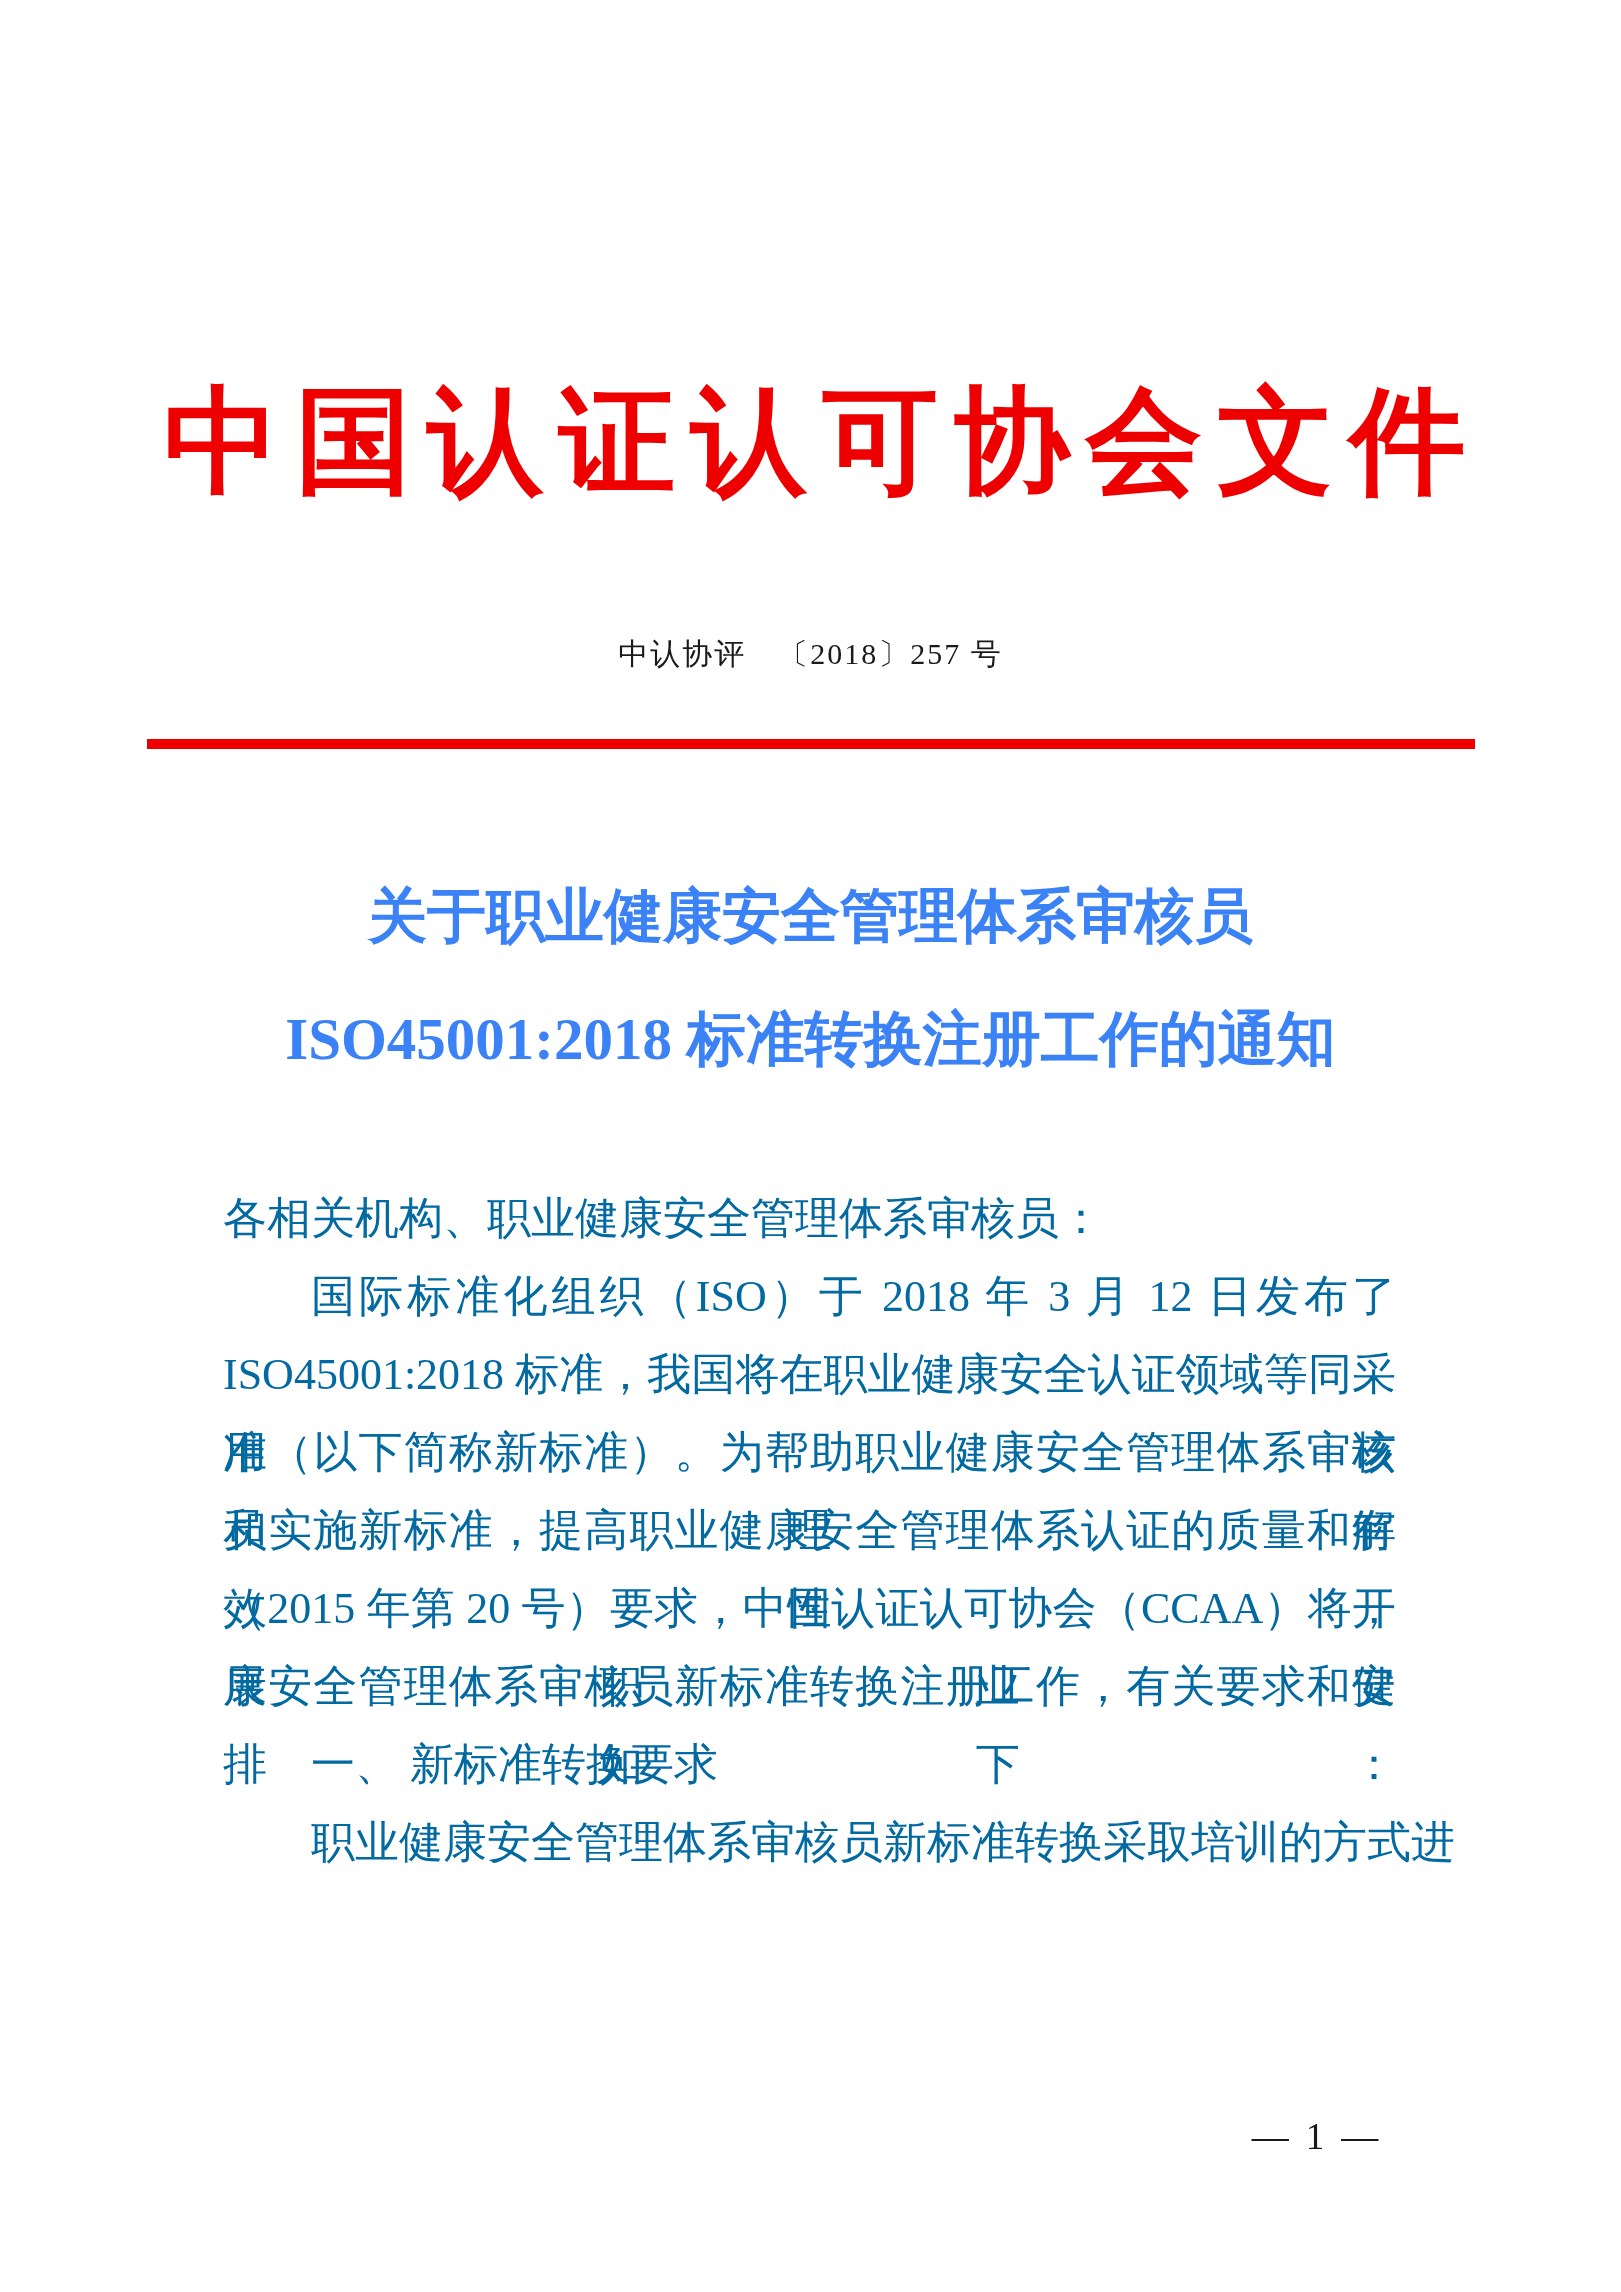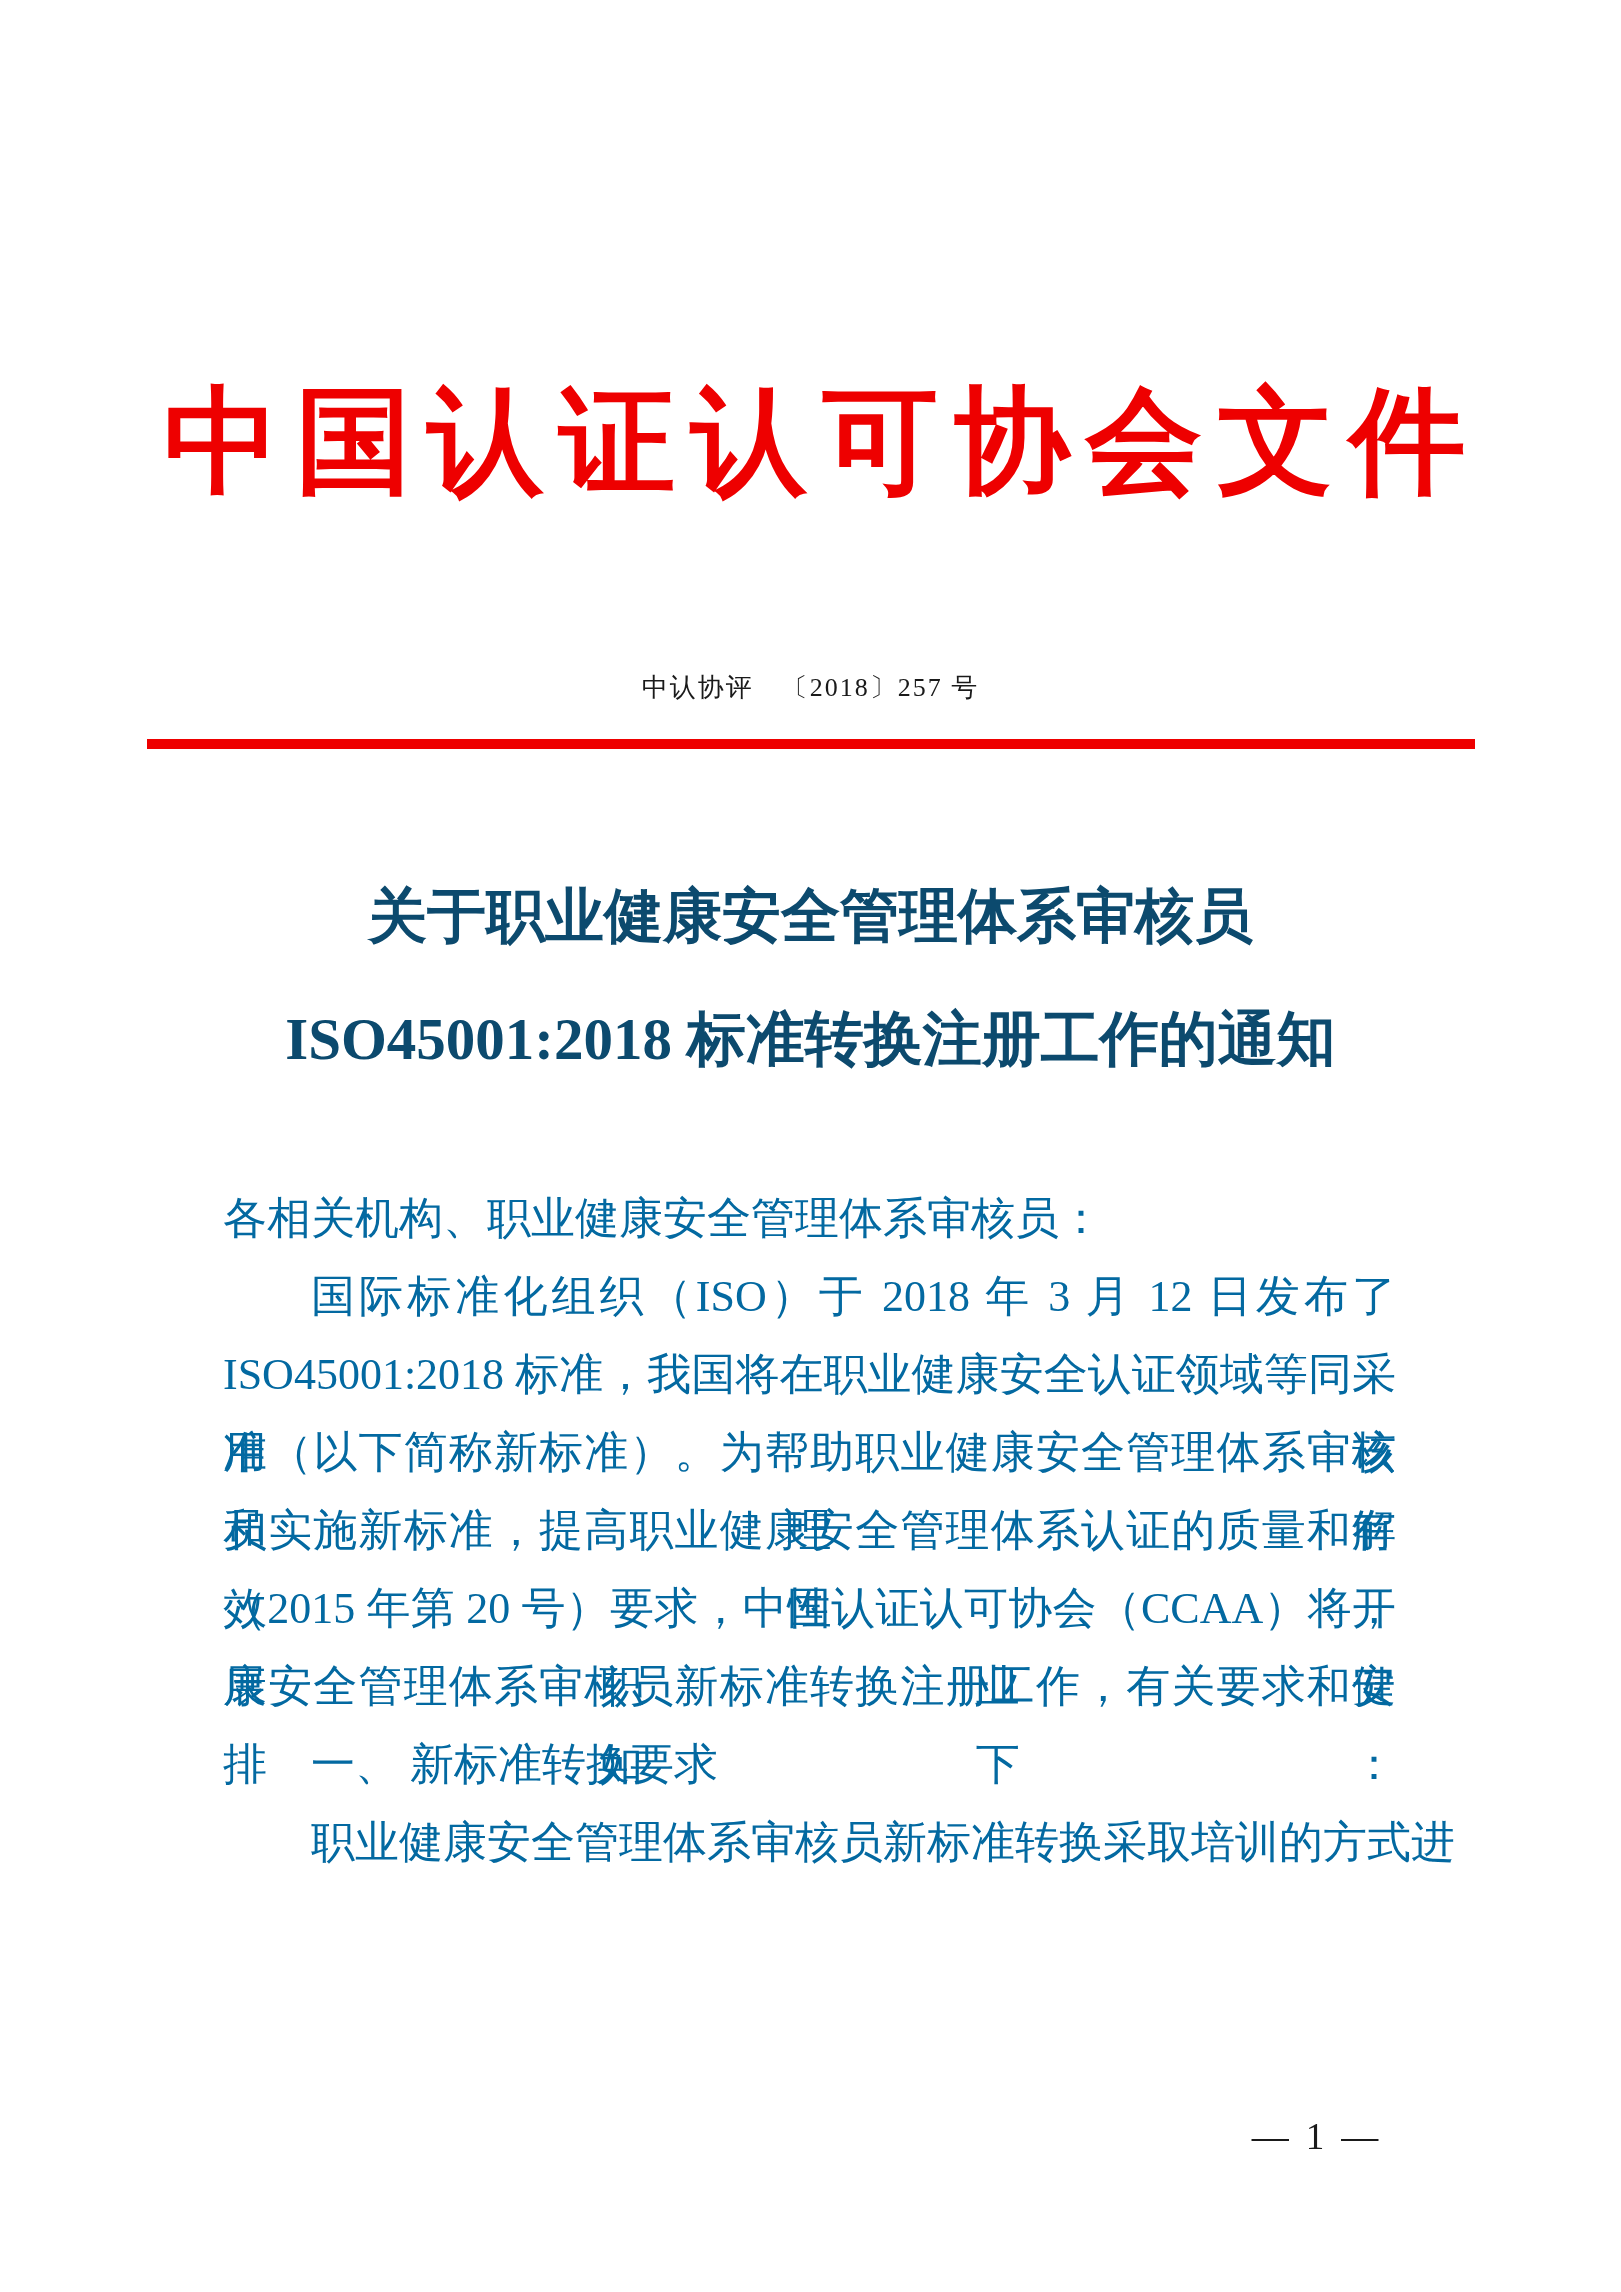"中认协评 〔2018〕257 号" .doc-number { font-size: 26px -> 30px; top: 660px -> 626px }
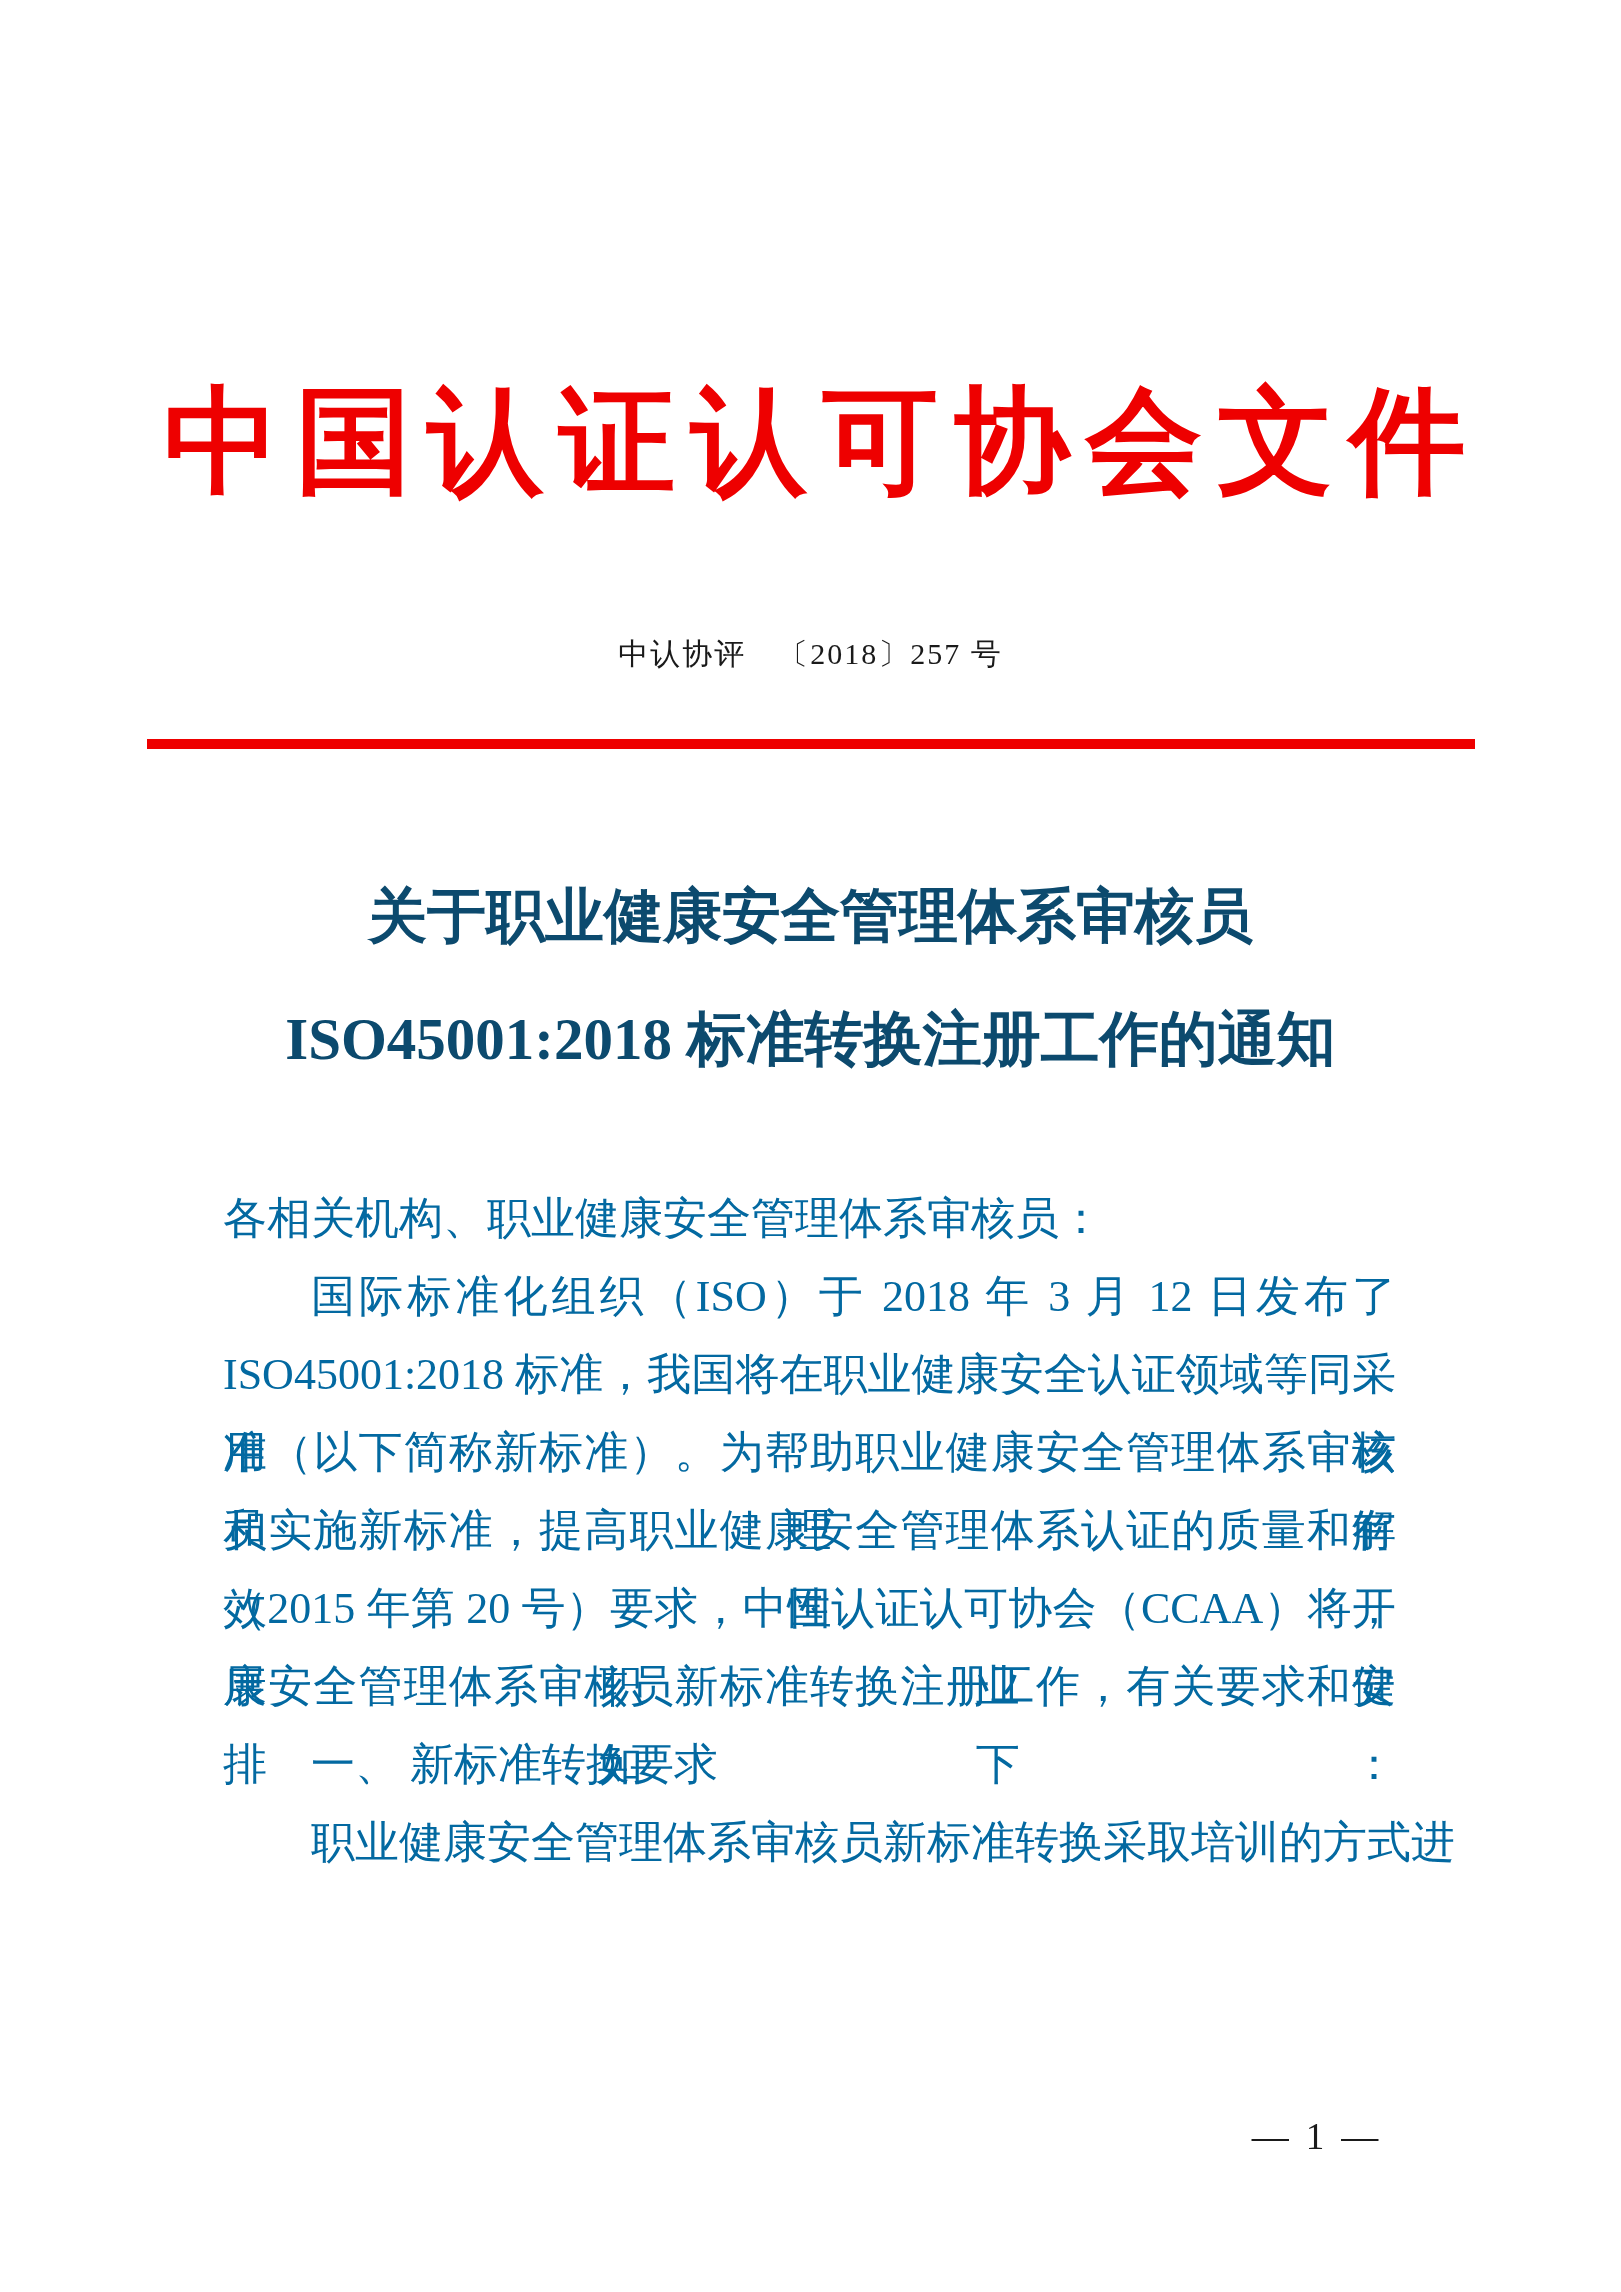"关于职业健康安全管理体系审核员" .notice-title { color: #0c4a6e -> #3b82f6 }
